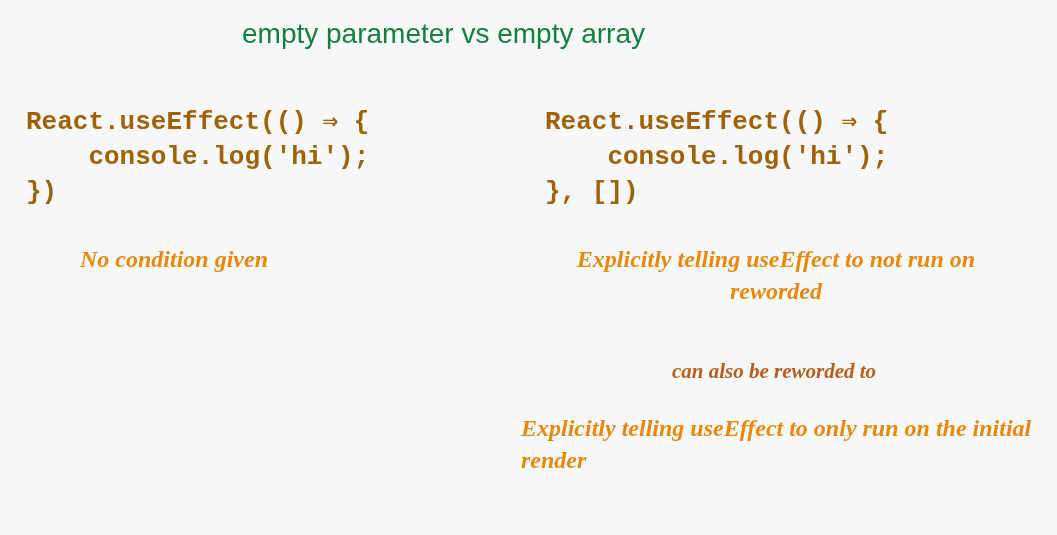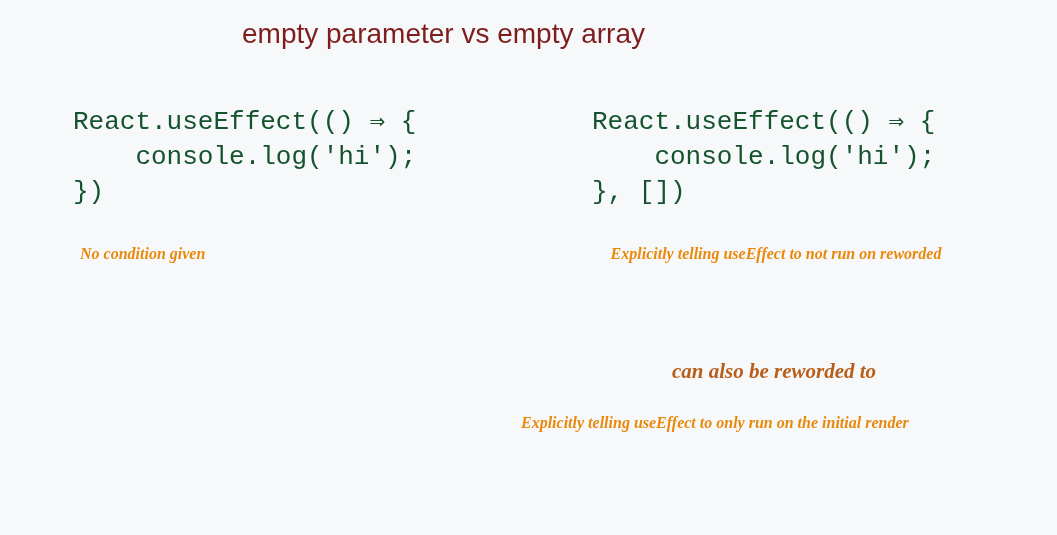"empty parameter vs empty array" .title { color: #7f1d1d -> #15803d }
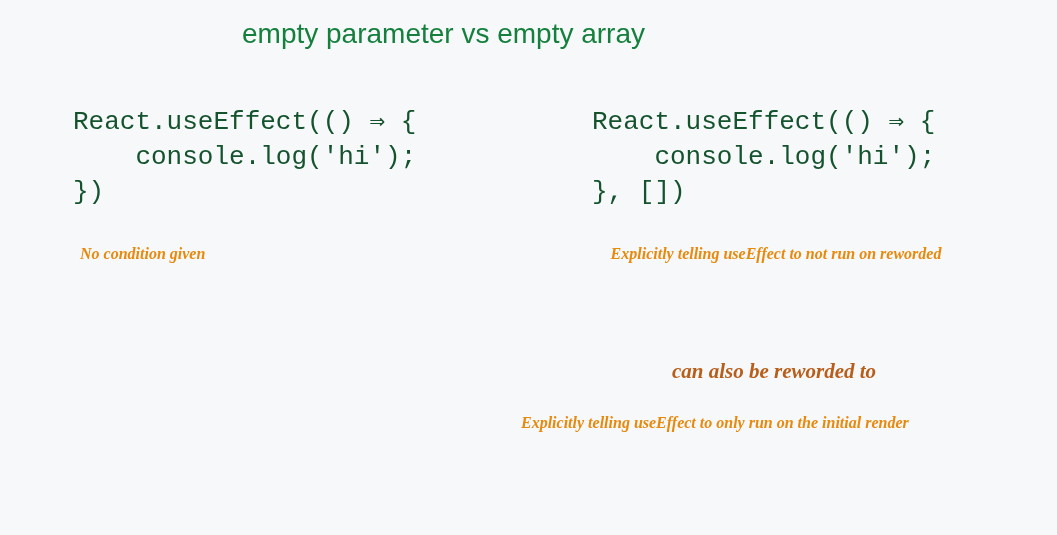"React.useEffect(() ⇒ {" .code-block { color: #14532d -> #a16207; font-weight: 400 -> 700; margin-left: 47px -> none }
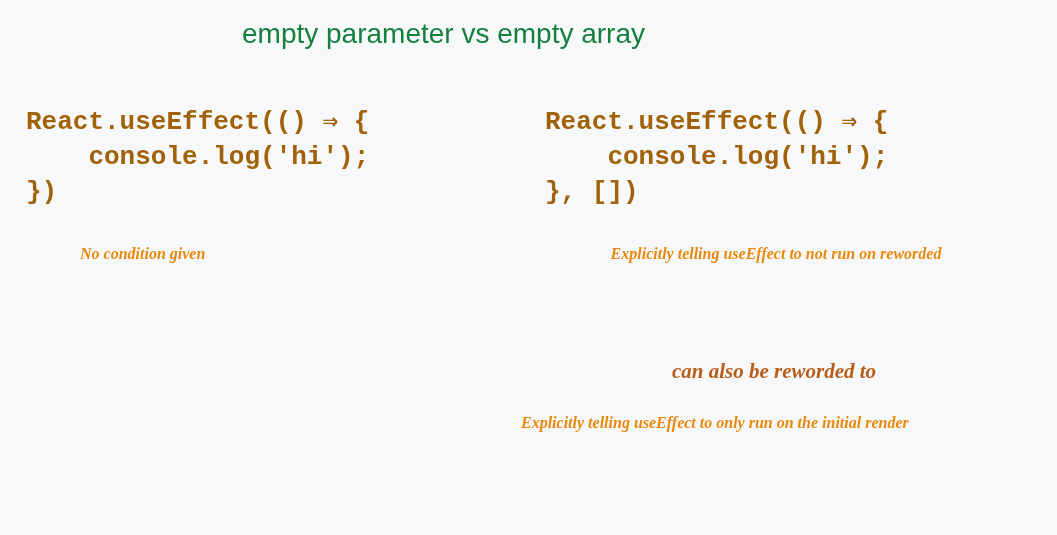"No condition given" .note { font-size: 16px -> 24px }
